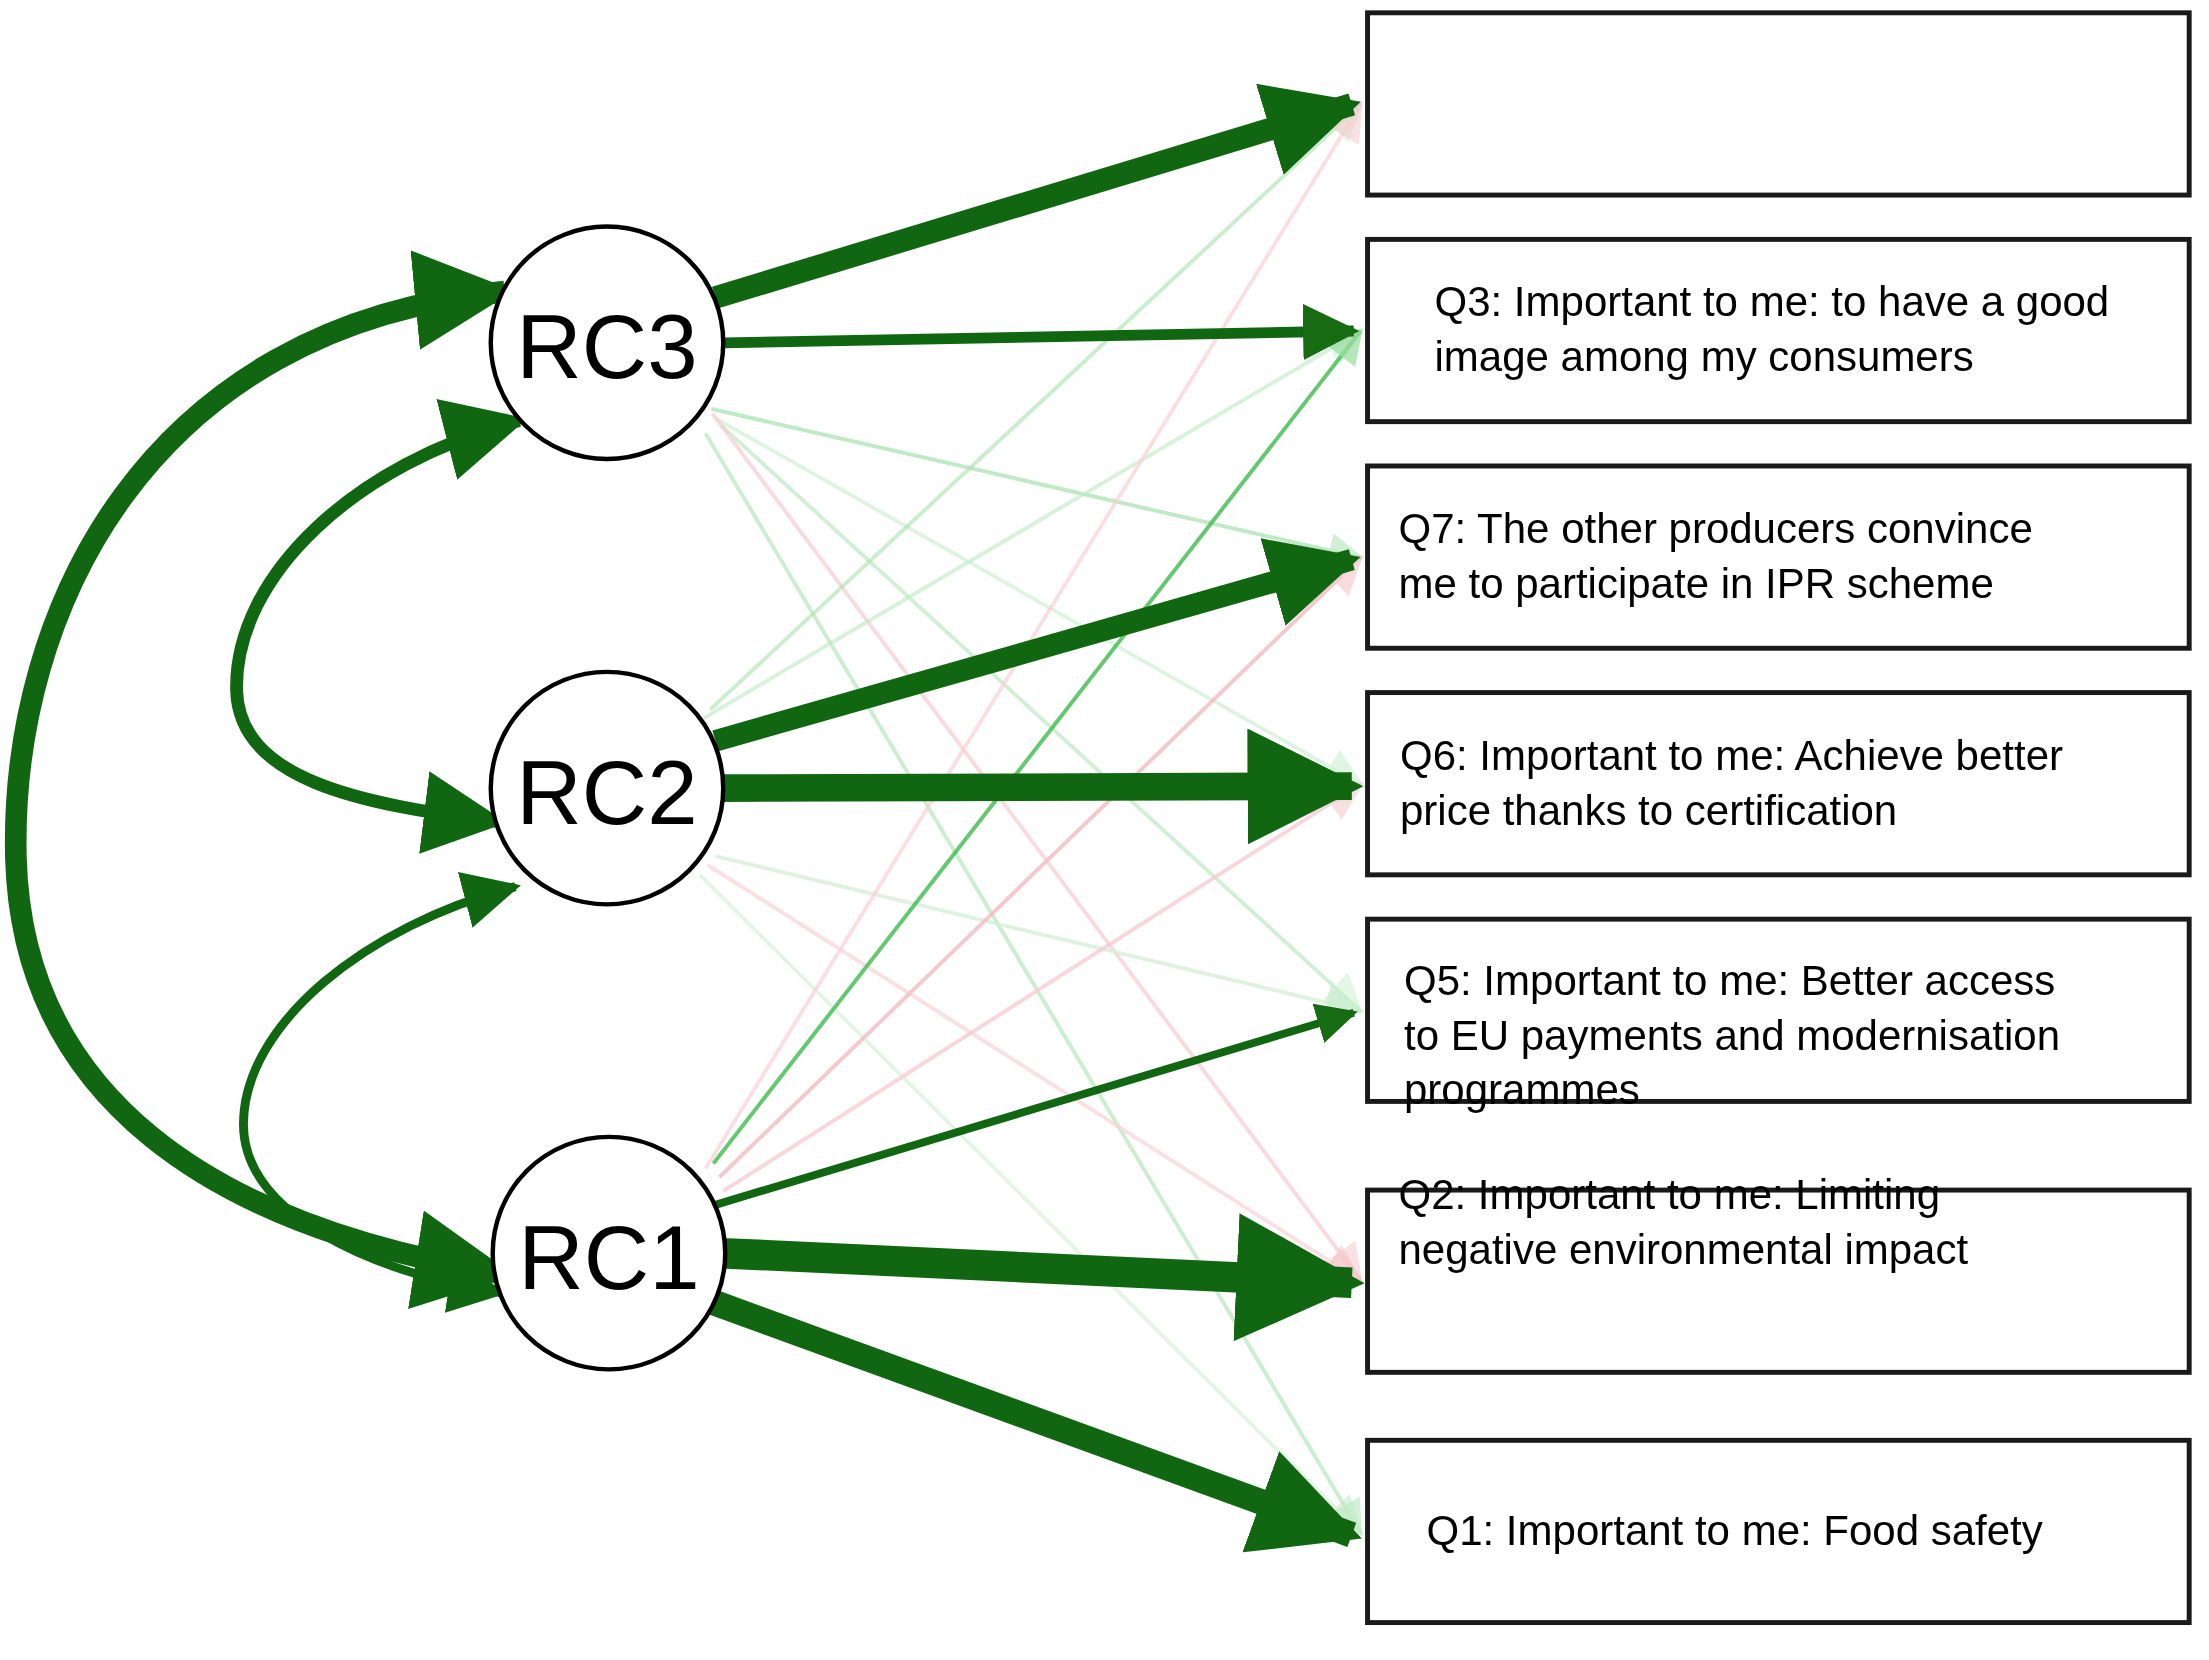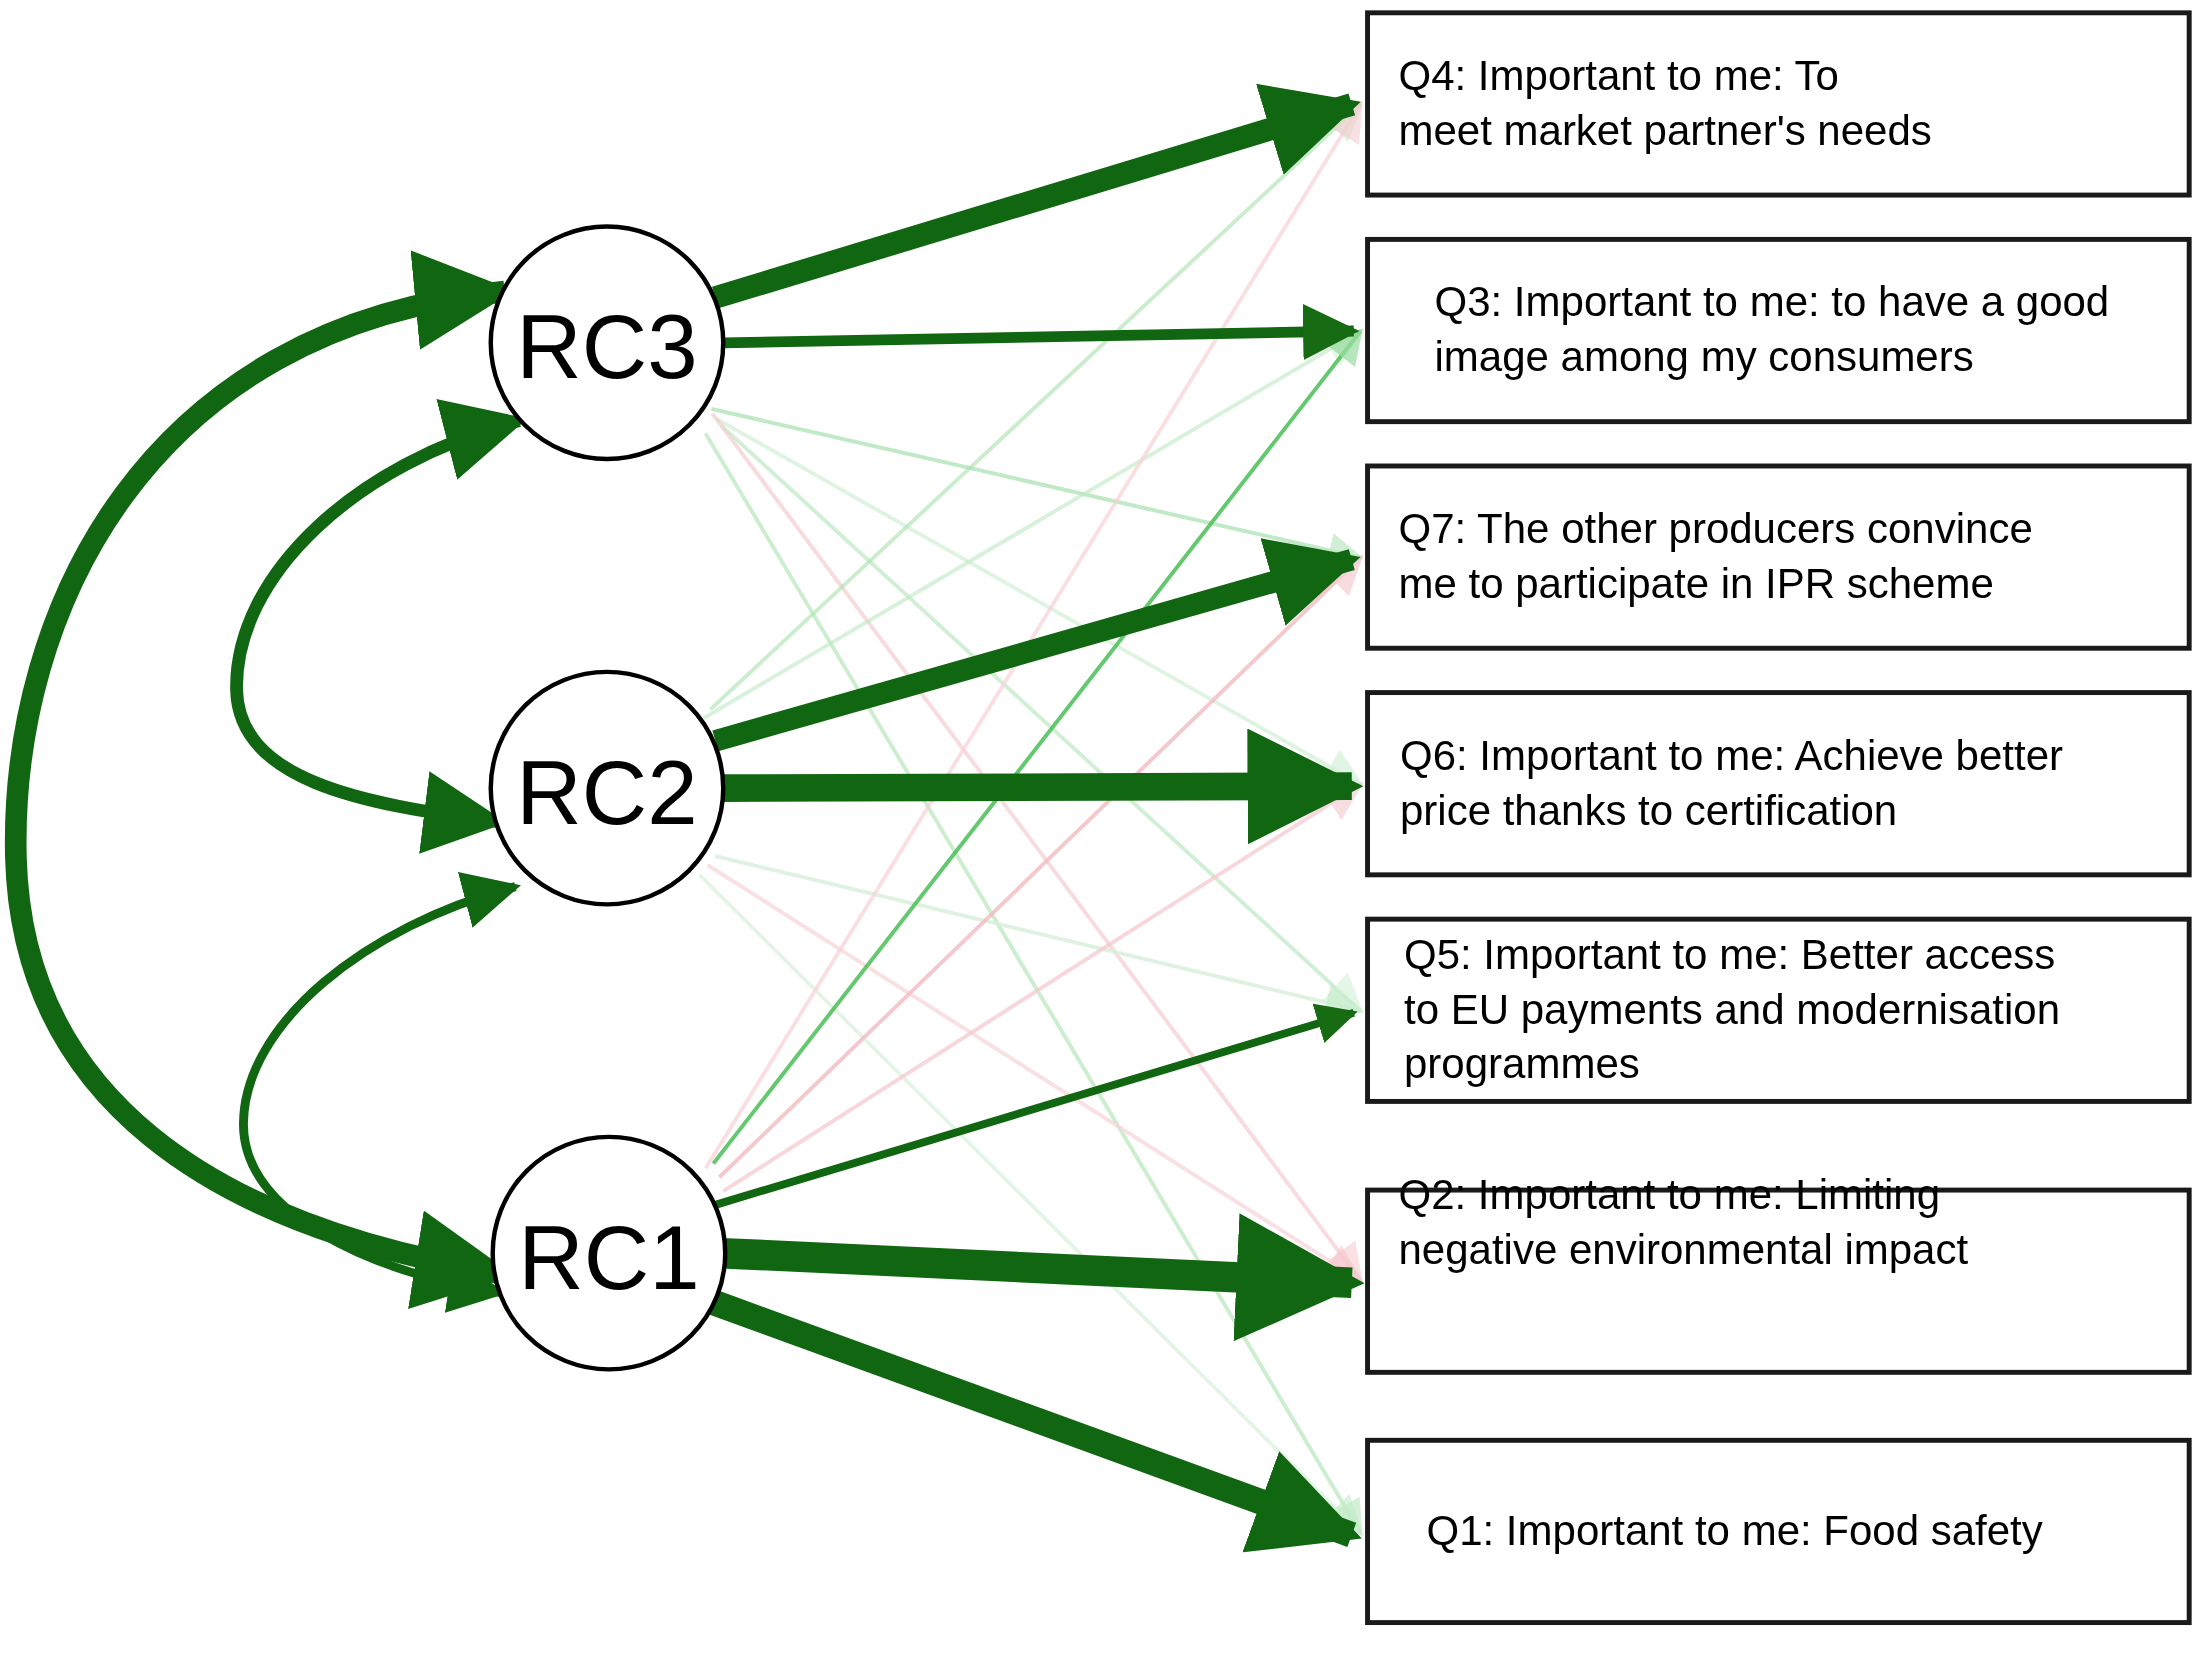"Q4: Important to me: To" div.indicator-text { html: <div>Q4: Important to me: To meet market partner's needs</div> -> none }
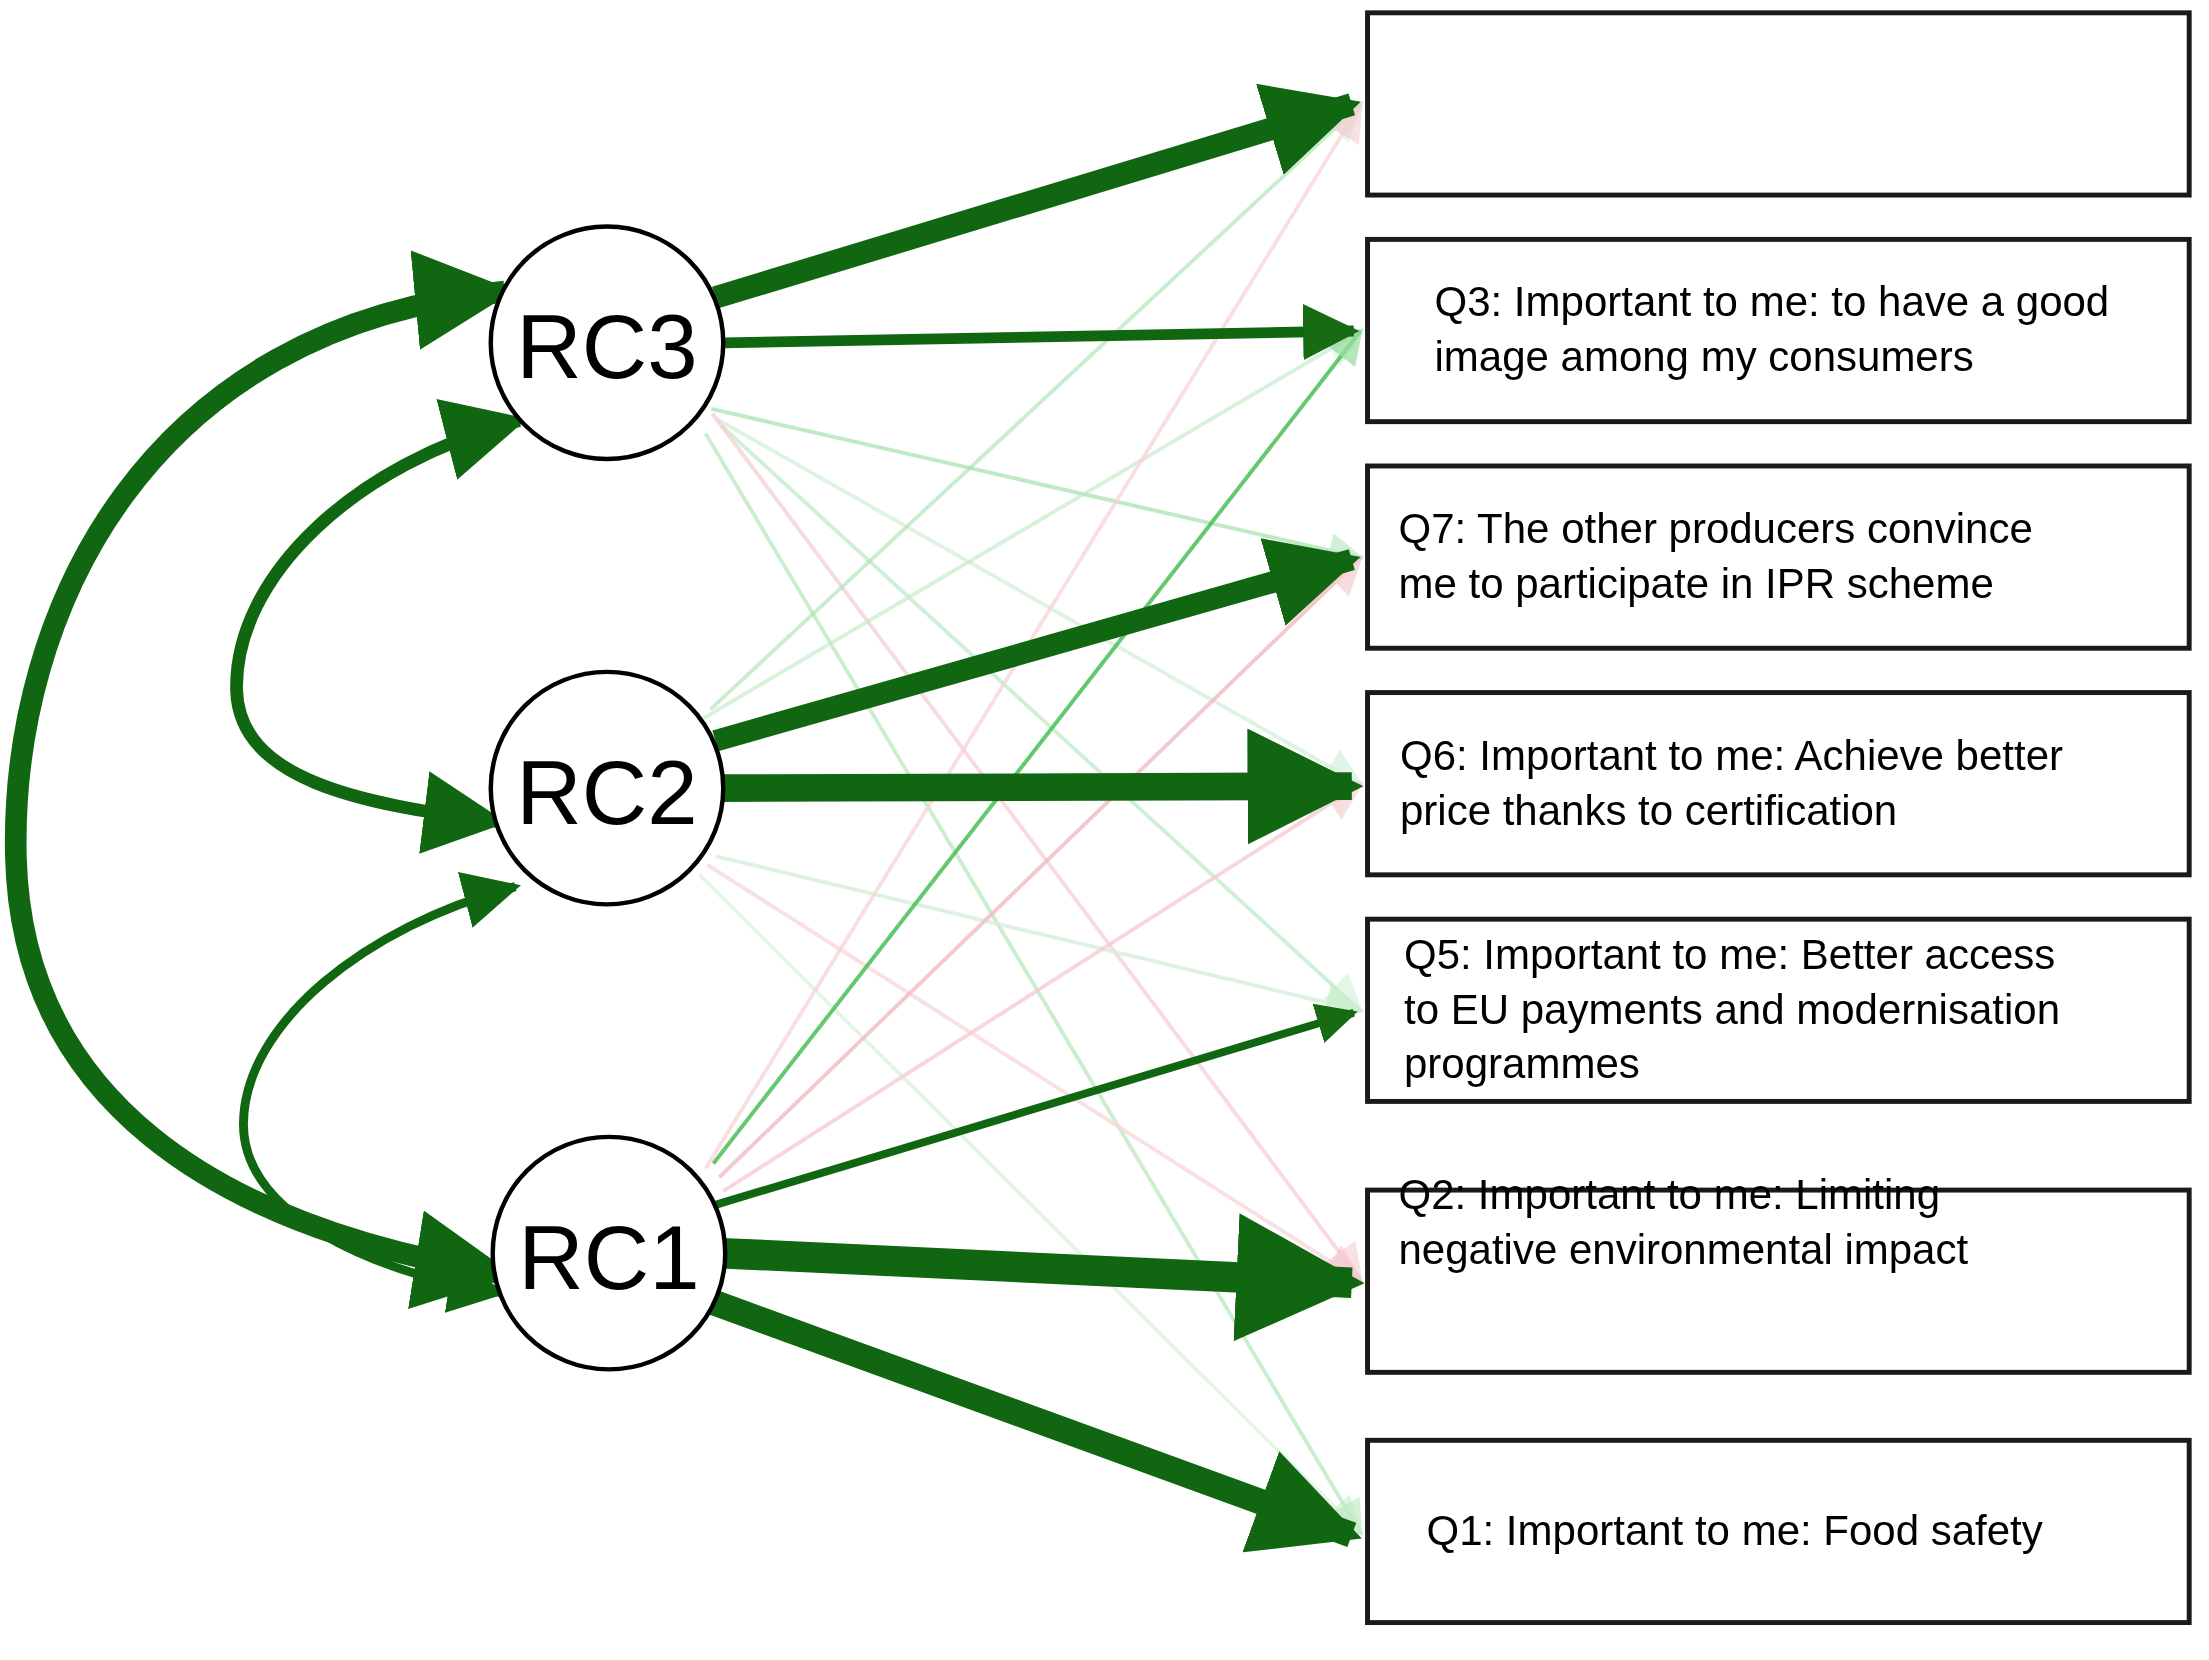"Q5: Important to me: Better" div.indicator-text { top: 919px -> 945px }
